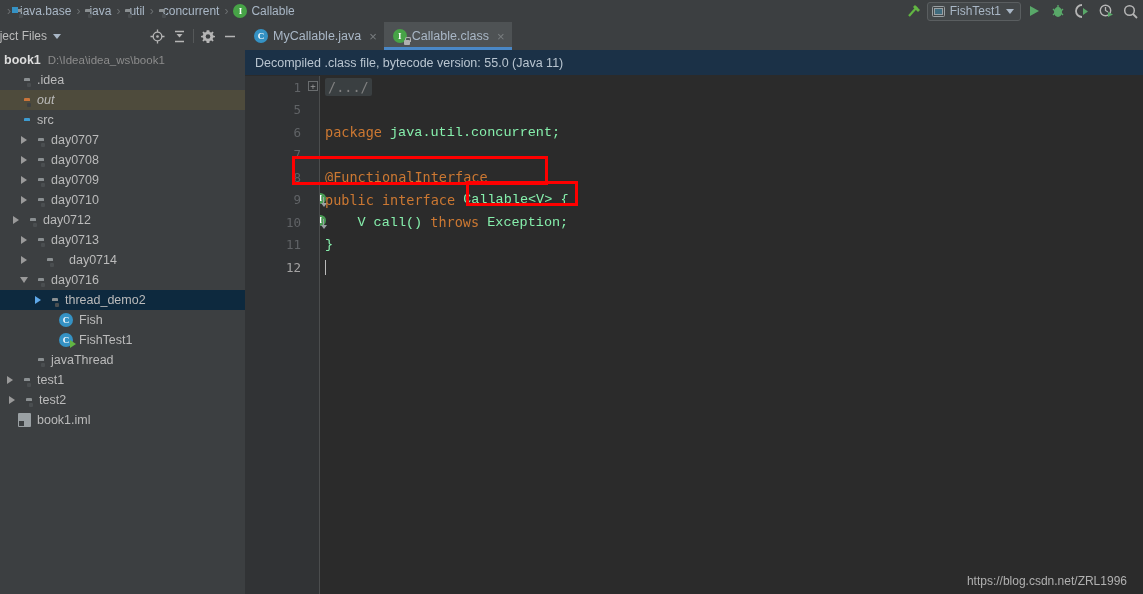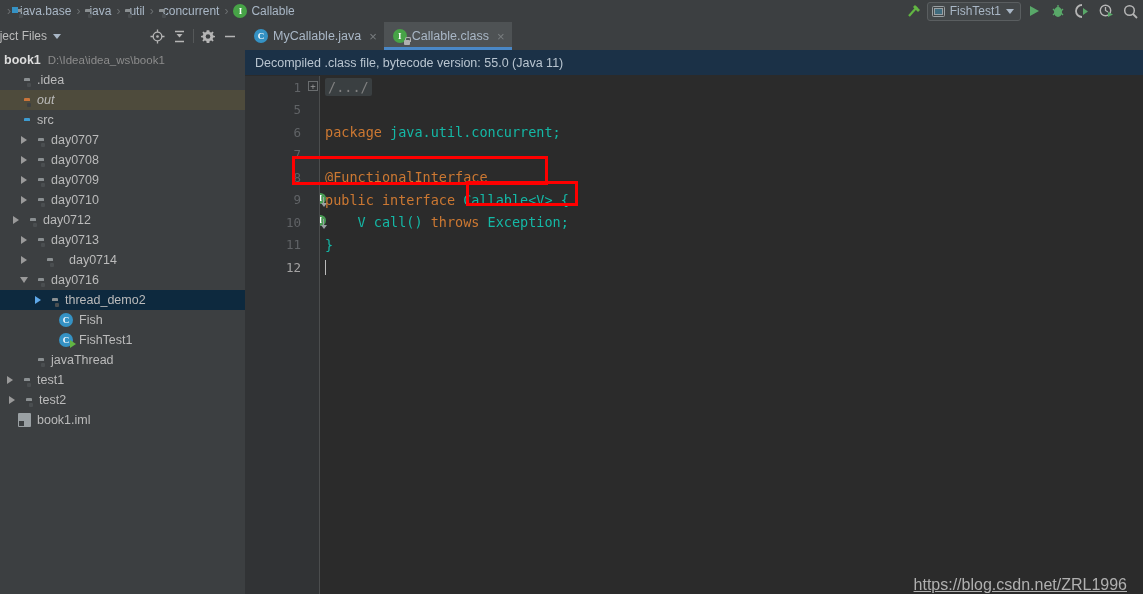"java.util.concurrent;" .plain { color: #14b8a6 -> #86efac; font-family: none -> Liberation Mono, monospace }
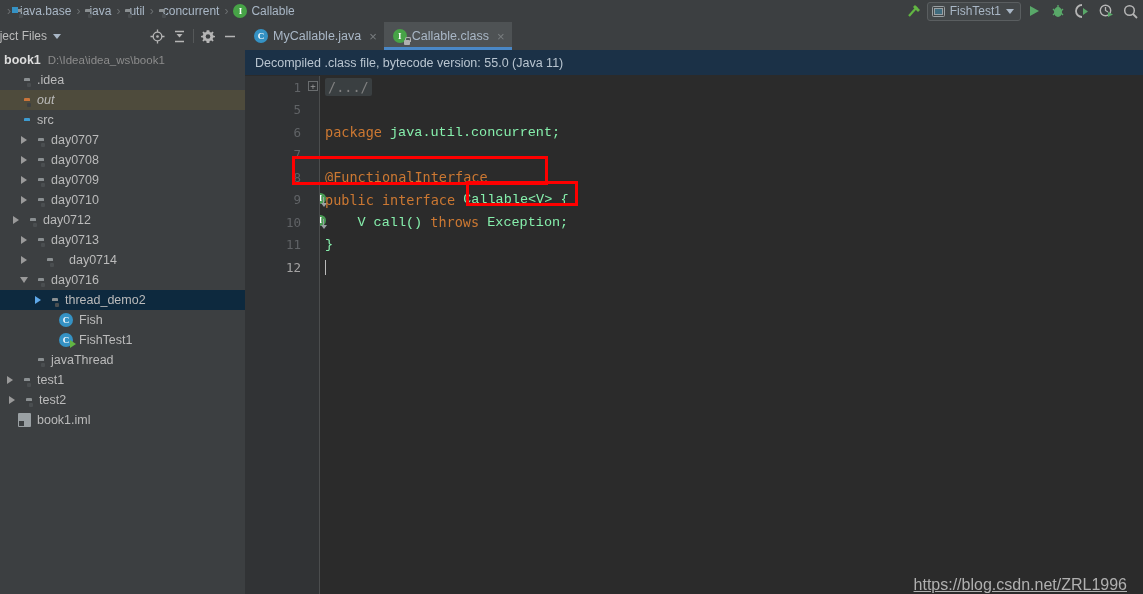"https://blog.csdn.net/ZRL1996" .watermark { bottom: 0 -> 6px; font-size: 16px -> 12px; text-decoration: underline -> none }
